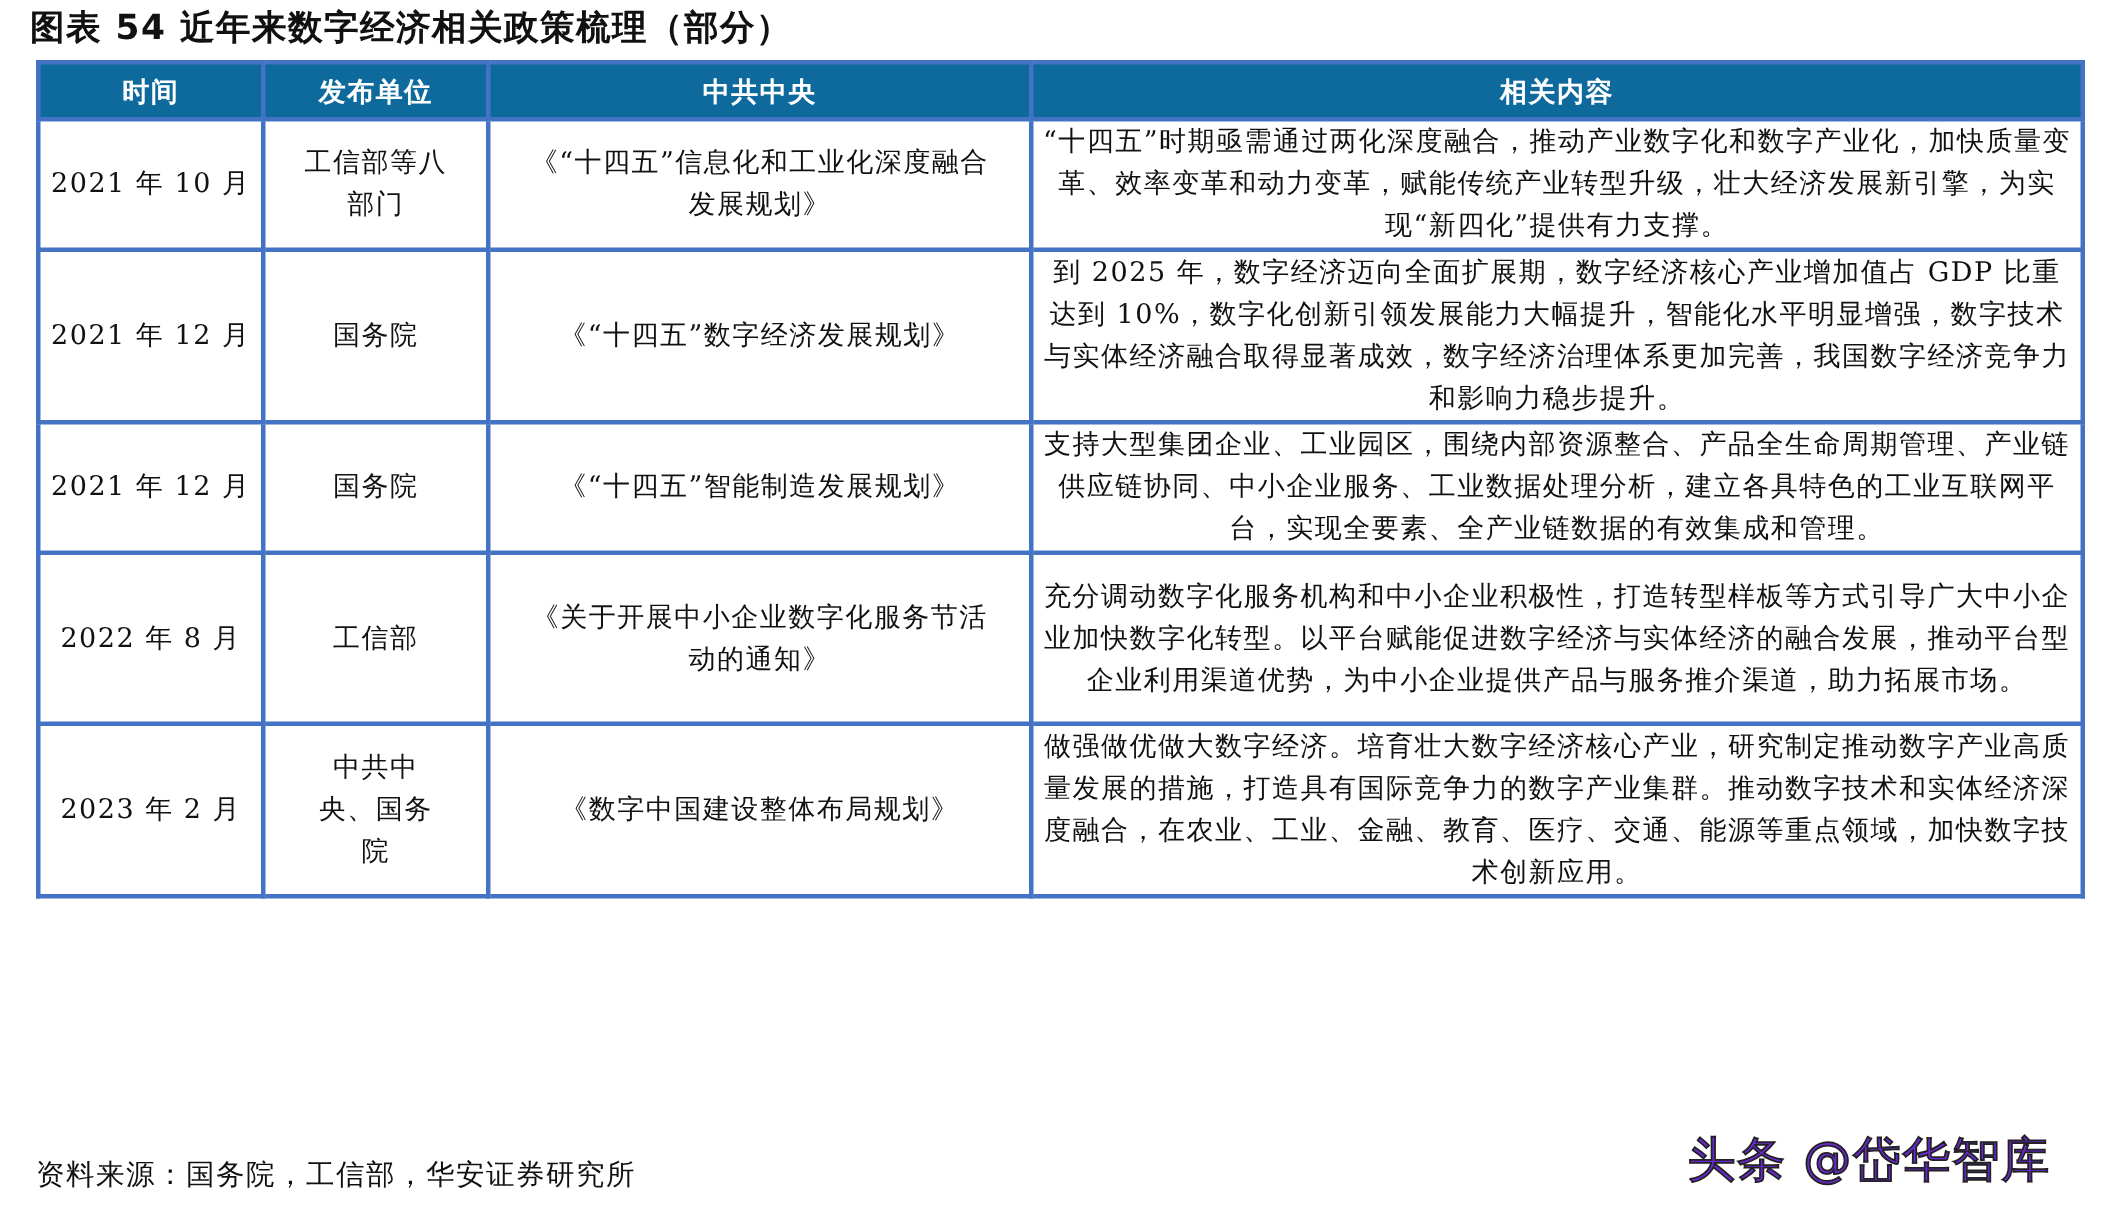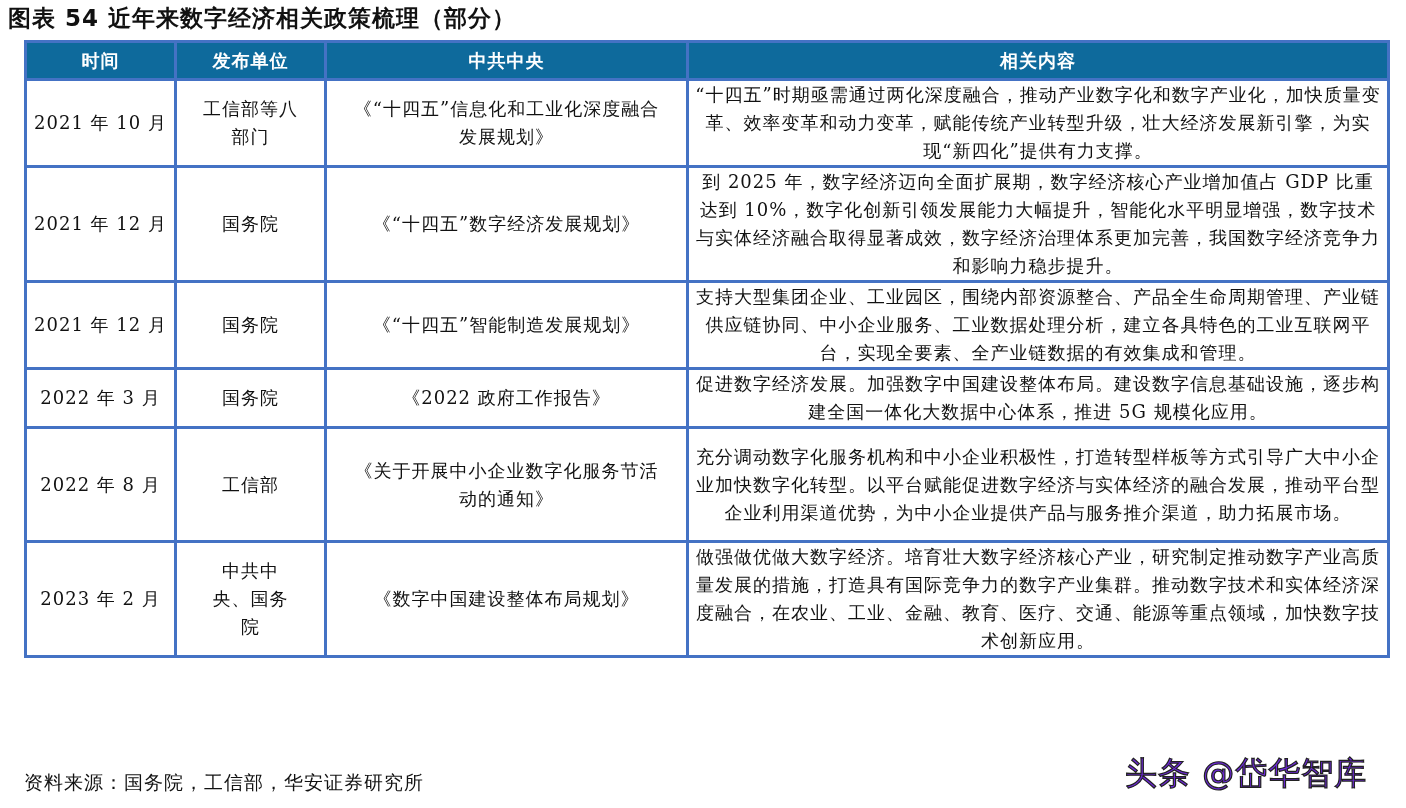"图表 54 近年来数字经济相关政策梳理（部分）" .title { left: 8px -> 20px }
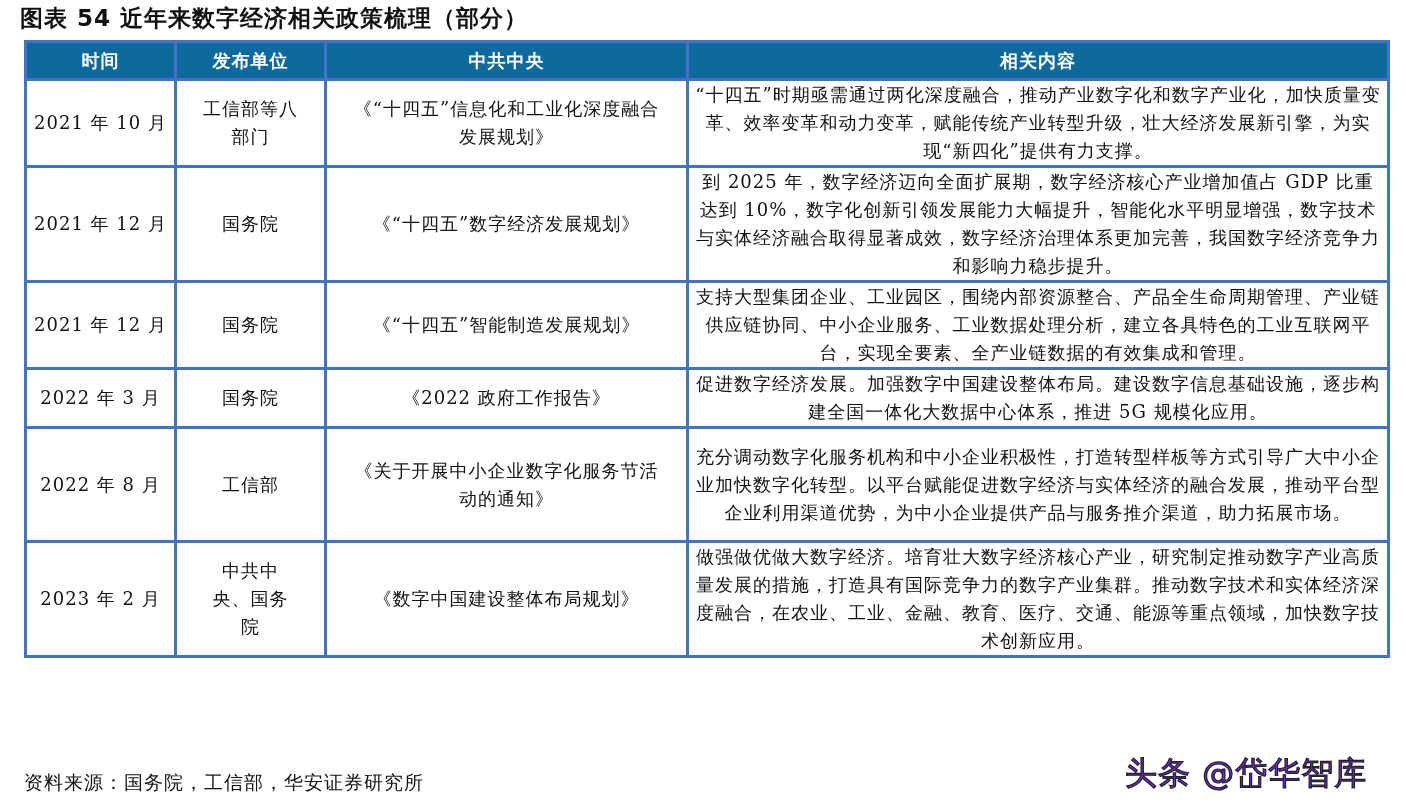"2022 年 3 月" tr { html: <tr> <td>2022 年 3 月</td> <td>国务院</td> <td>《2022 政府工作报告》</td> <td>促进数字经济发展。加强数字中国建设整体布局。建设数字信息基础设施，逐步构建全国一体化大数据中心体系，推进 5G 规模化应用。</td> </tr> -> none }
